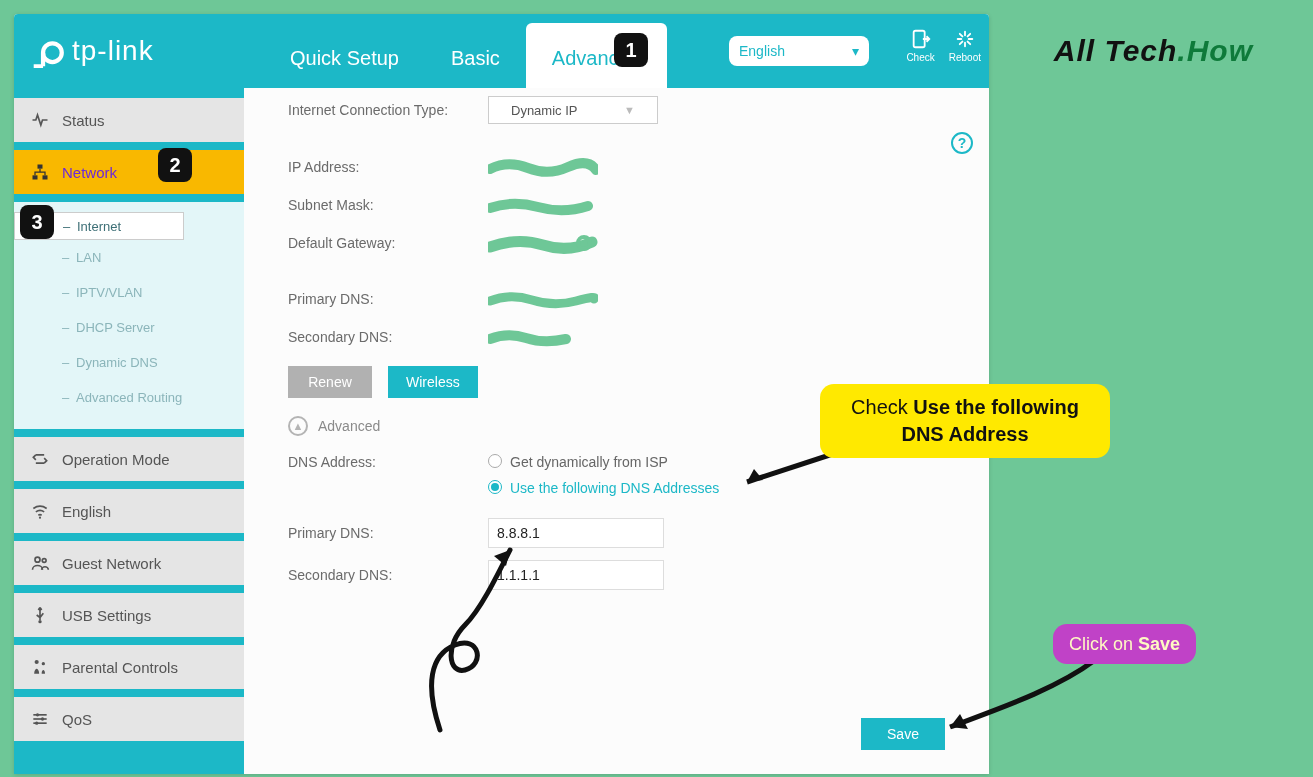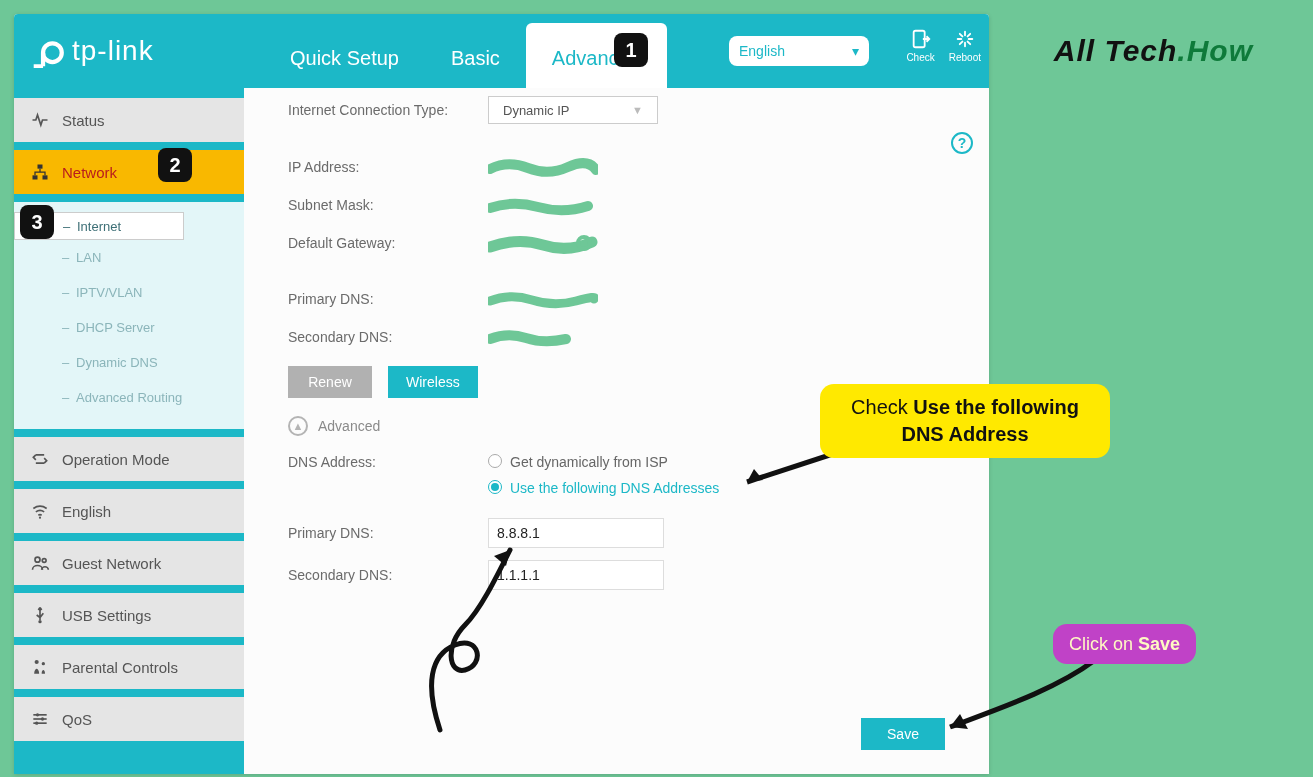"Dynamic IP" .sel { padding: 0 14px -> 0 22px }
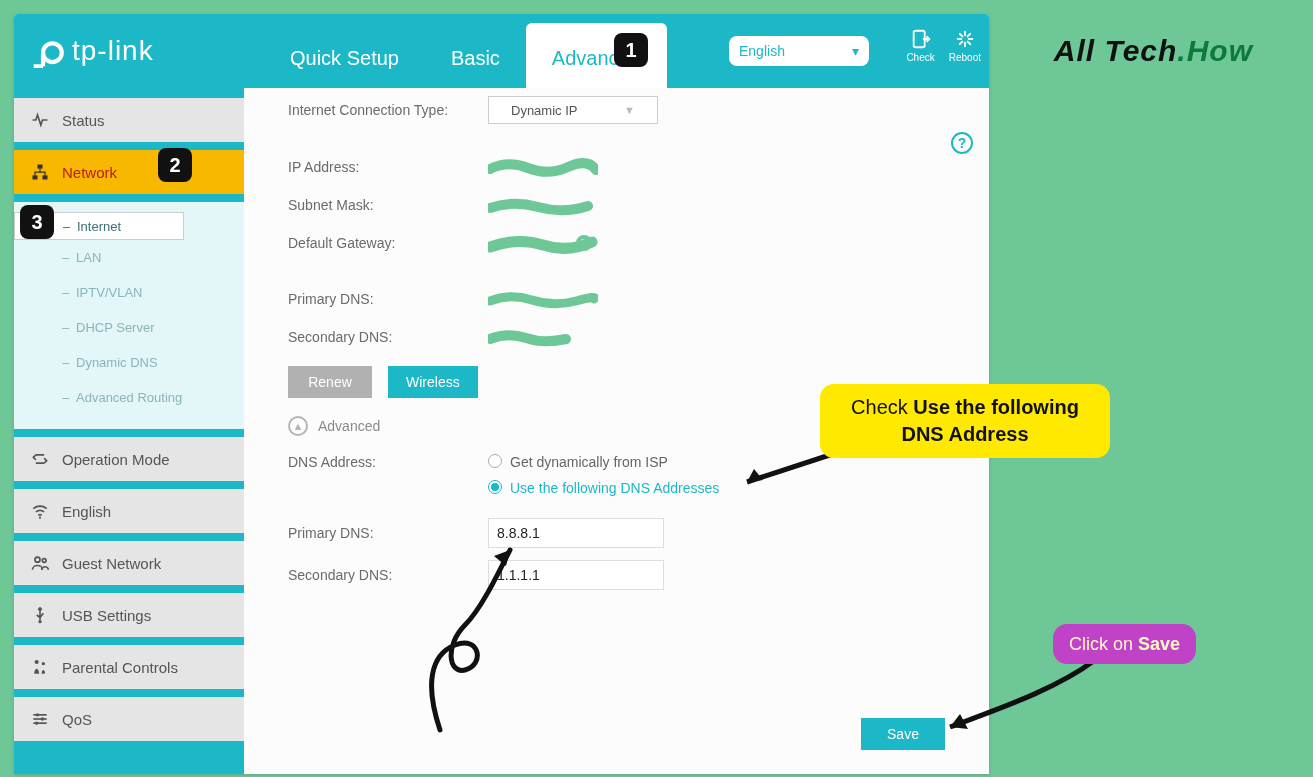"Network" .navitem.active { color: #b91c1c -> #6d28d9 }
